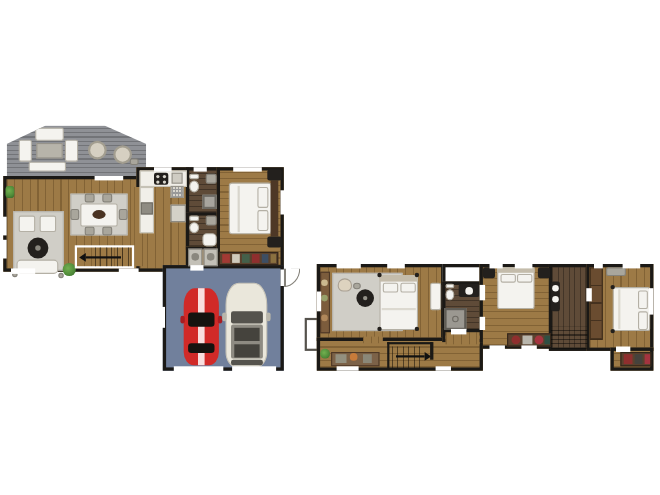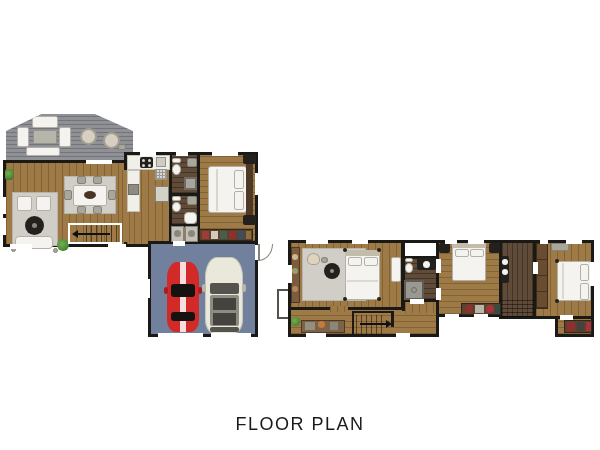"FLOOR PLAN" div.title { html: <div>FLOOR PLAN</div> -> none }
